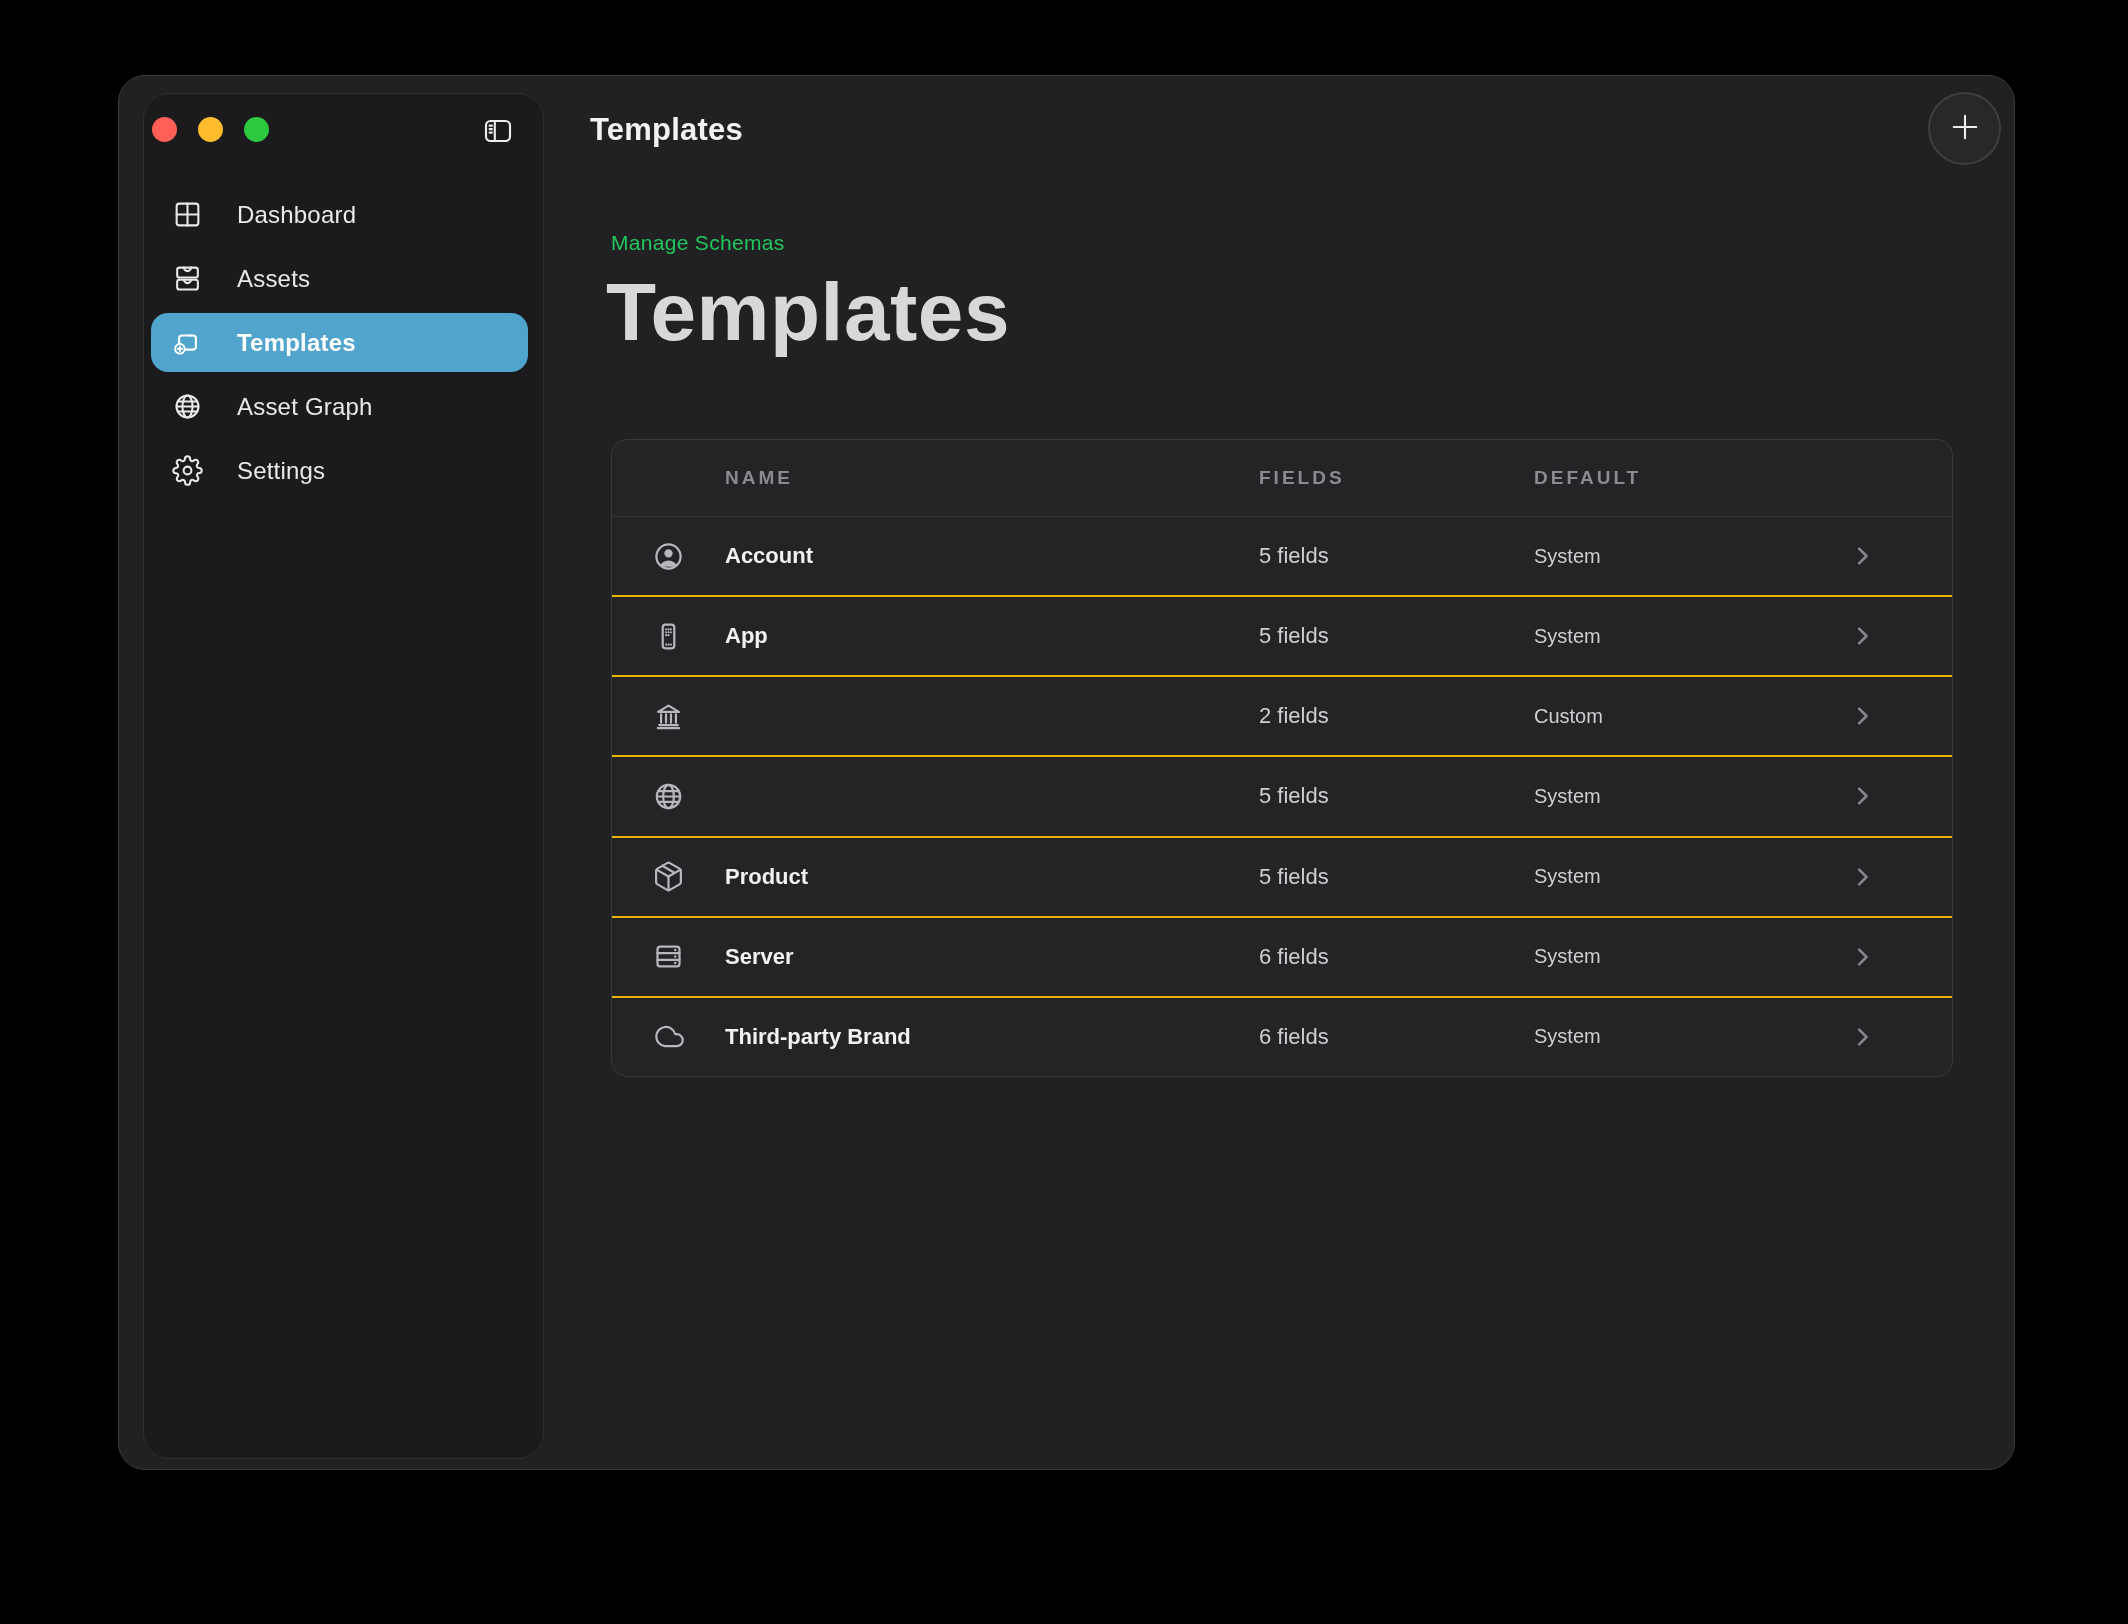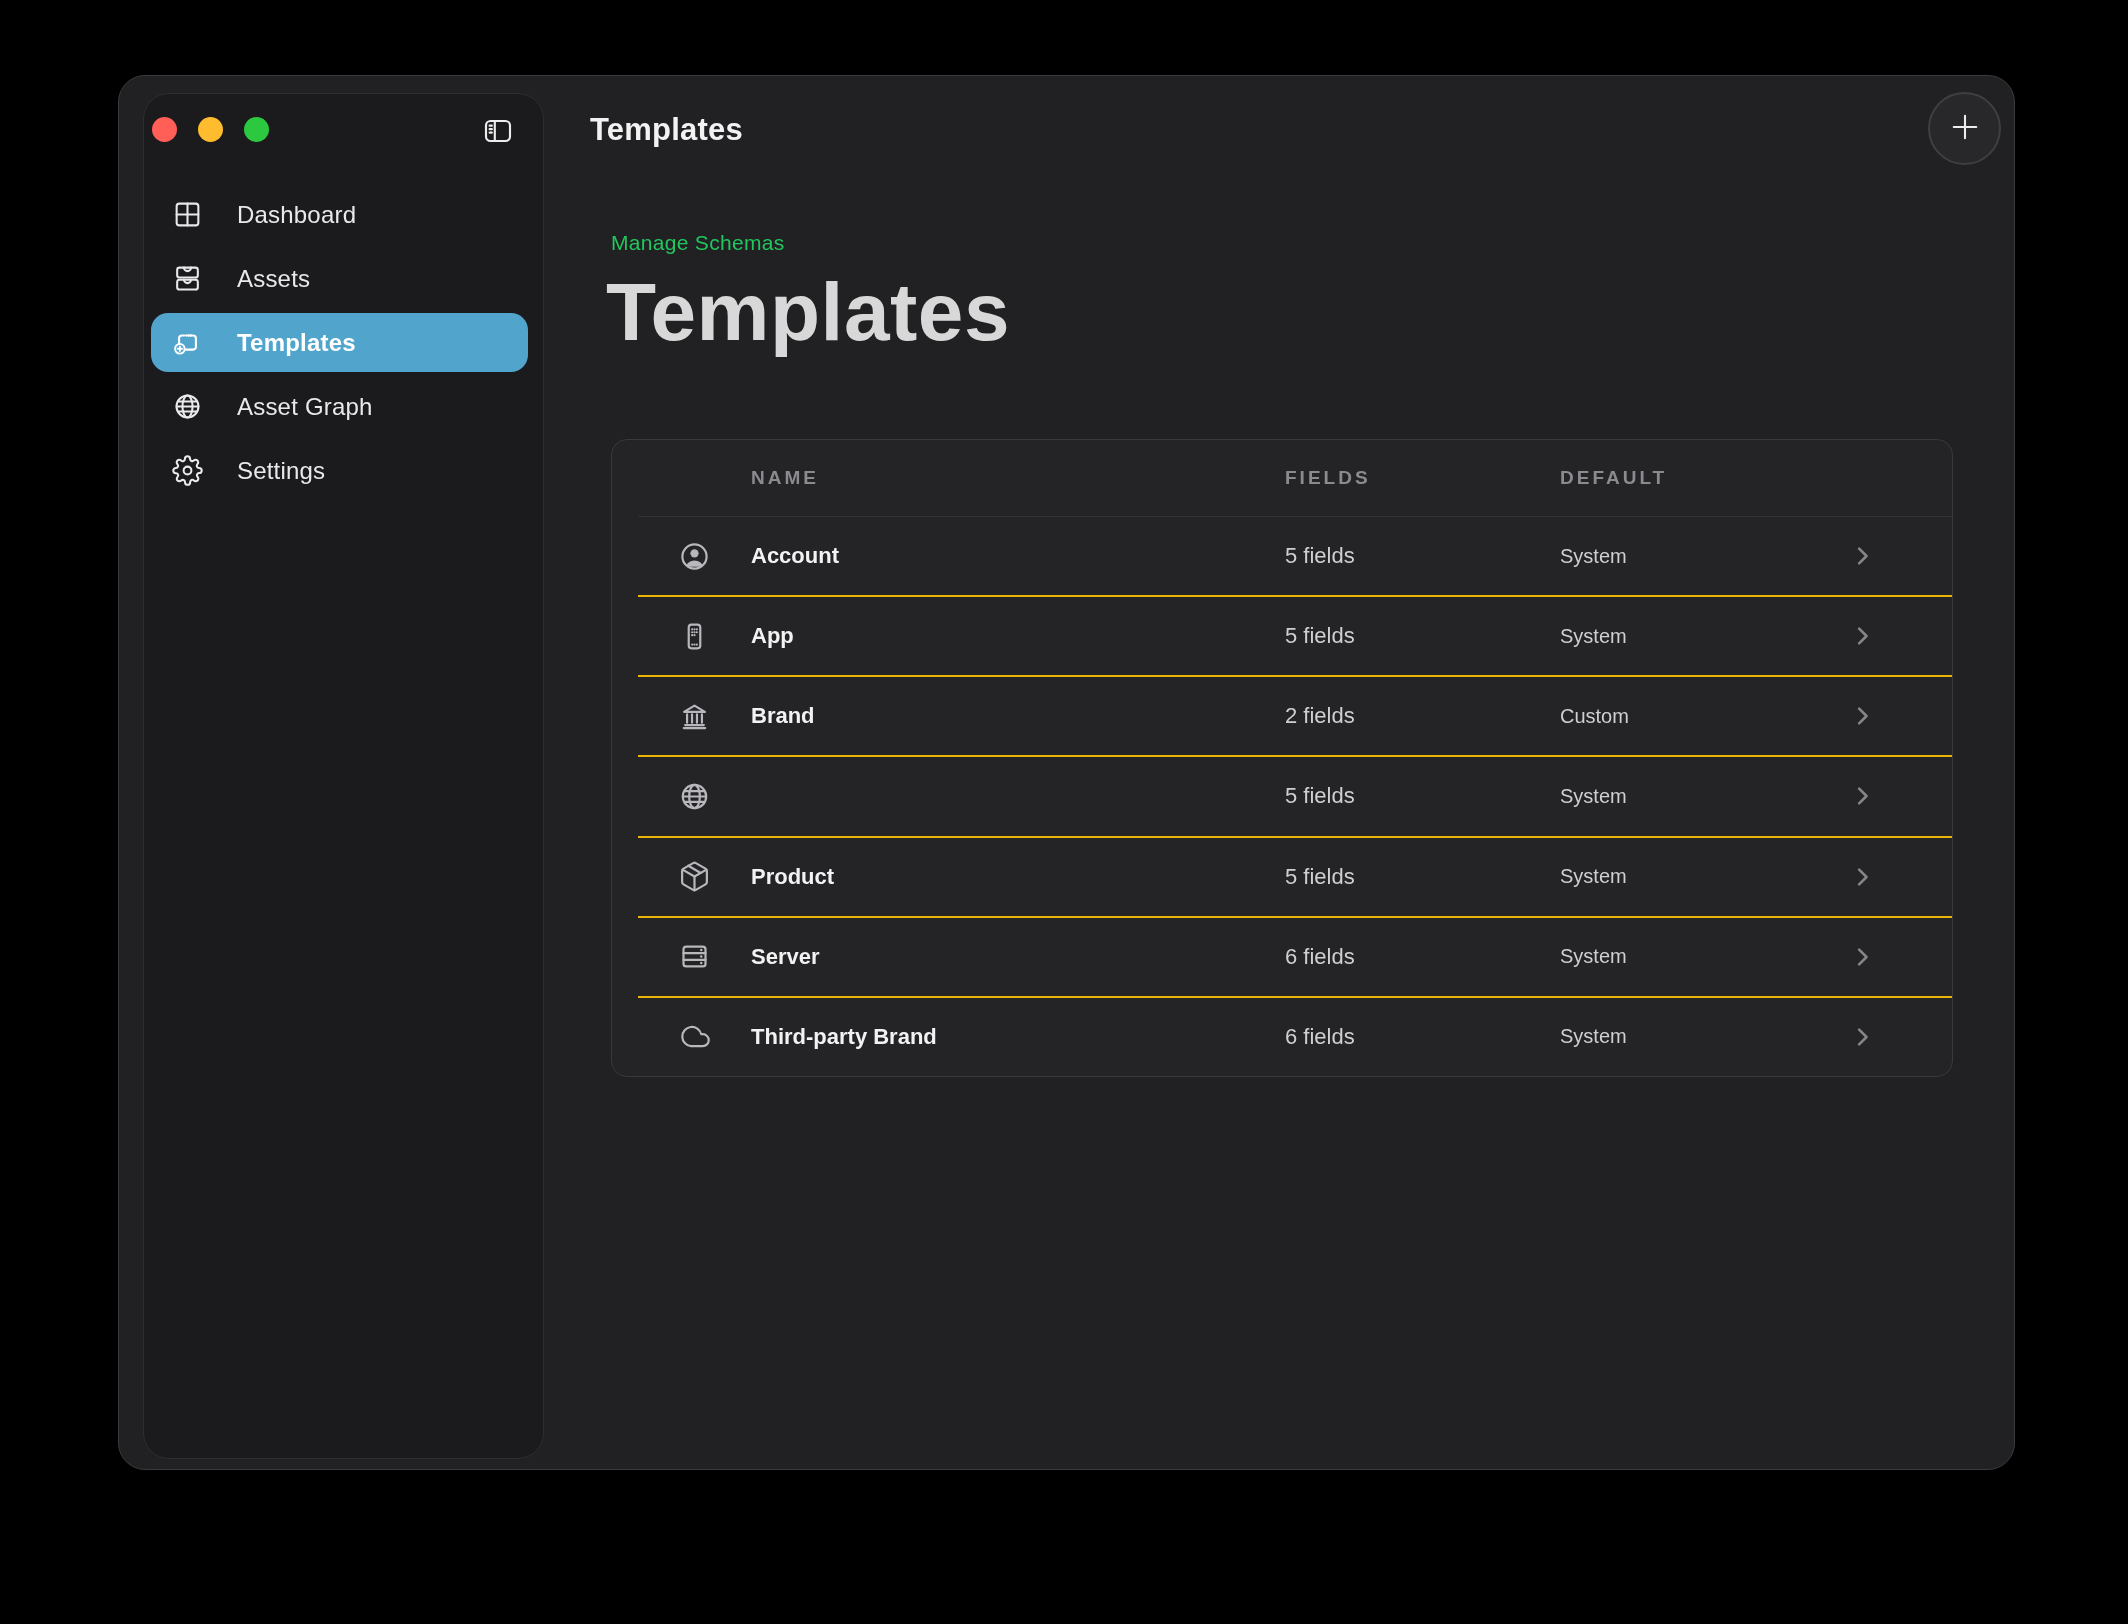"NAME" .card { padding-left: 26px -> none }
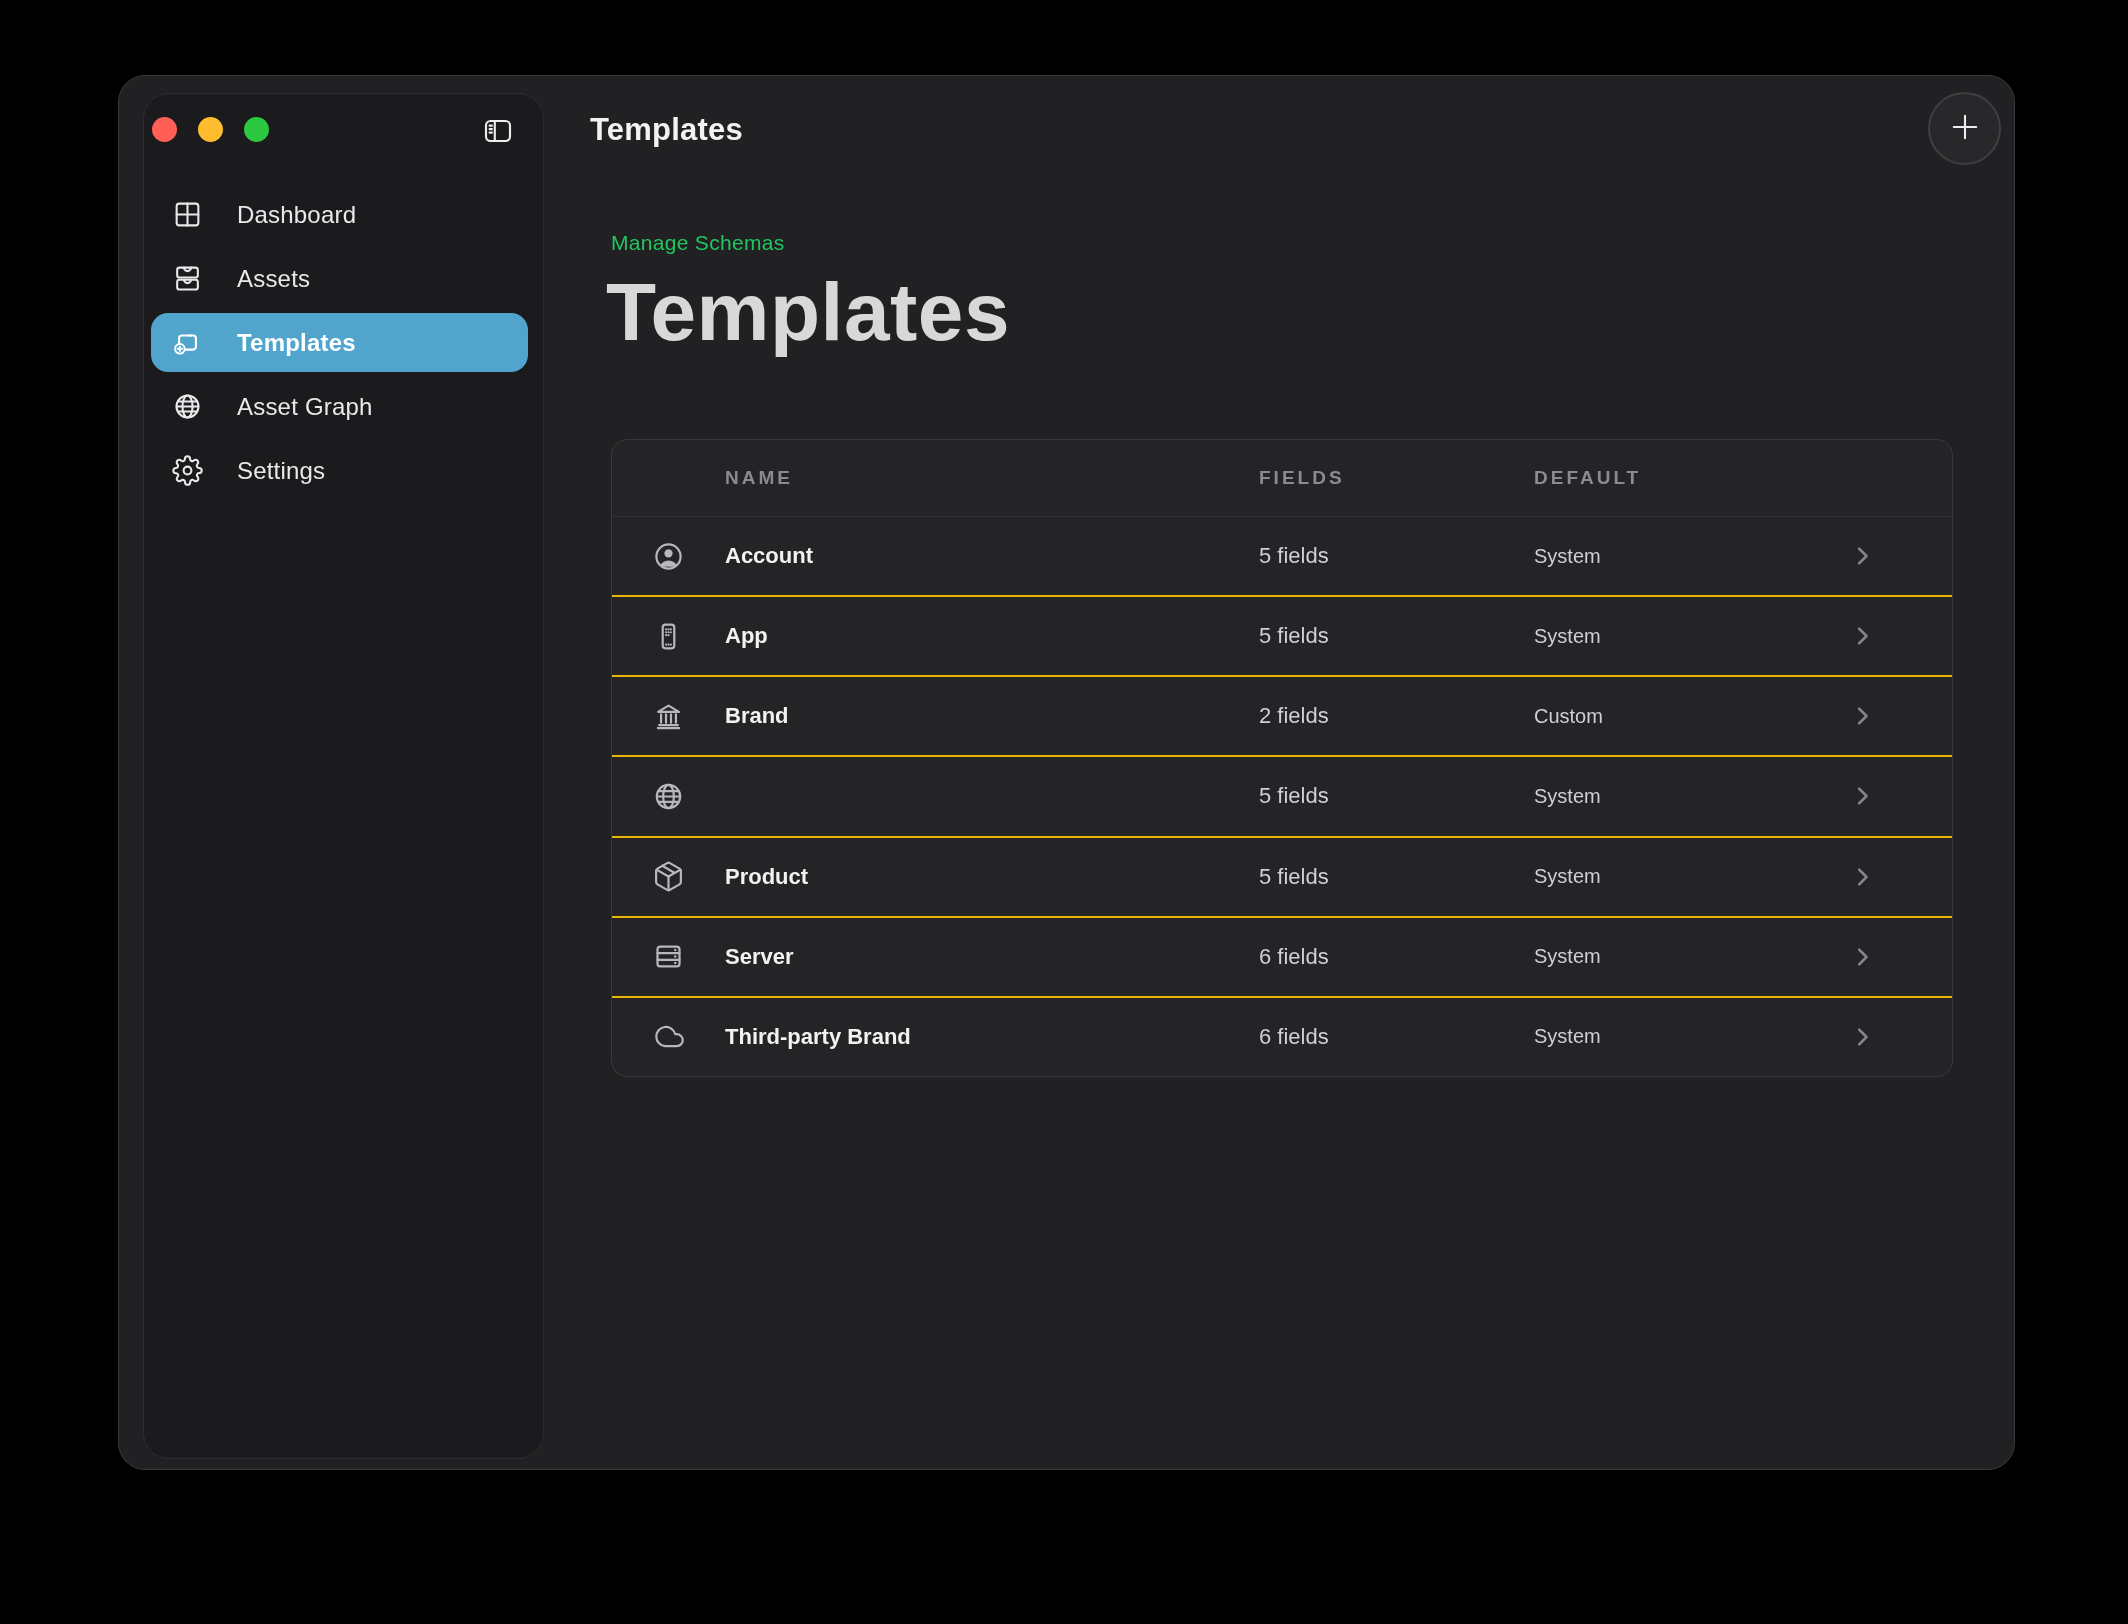"Brand" span.cell-name { html: <span>Brand</span> -> none }
